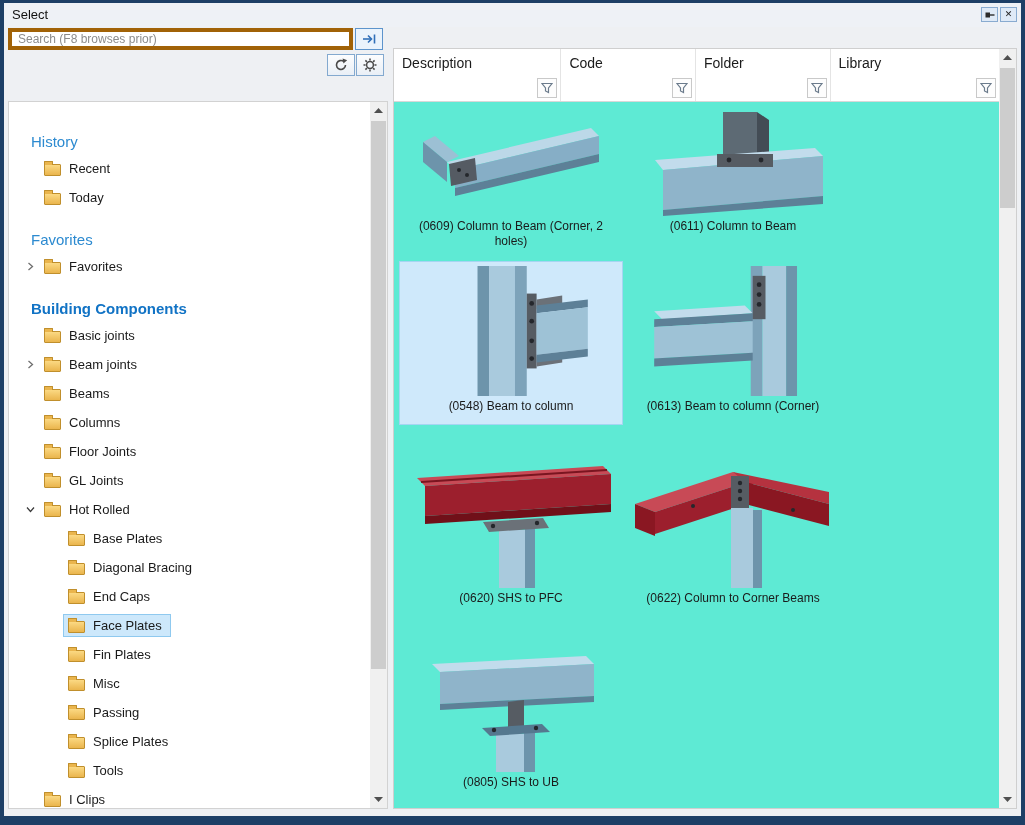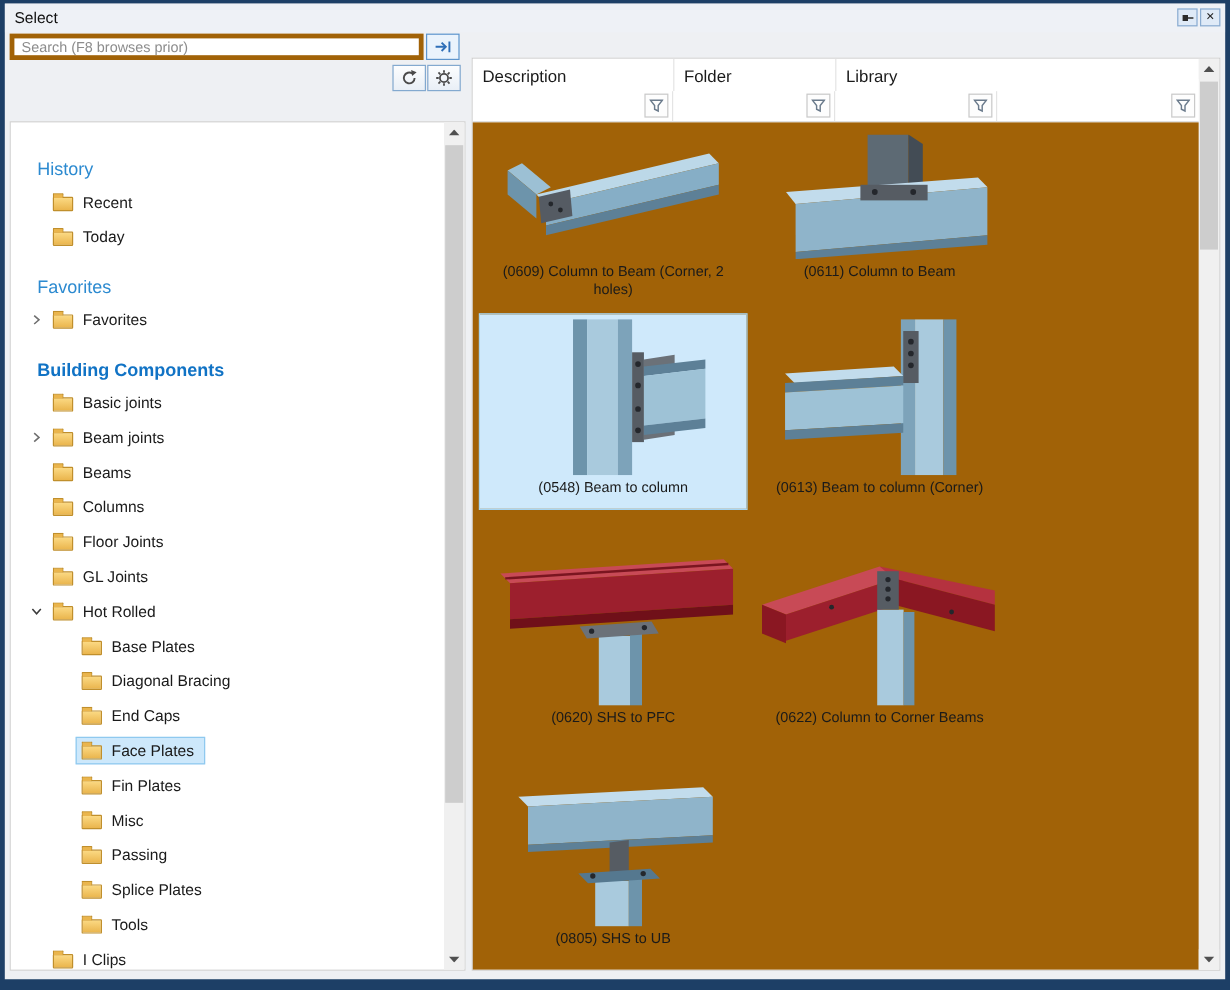"Code" div.gh-cell { html: none -> <div> <span>Code</span> </div> }
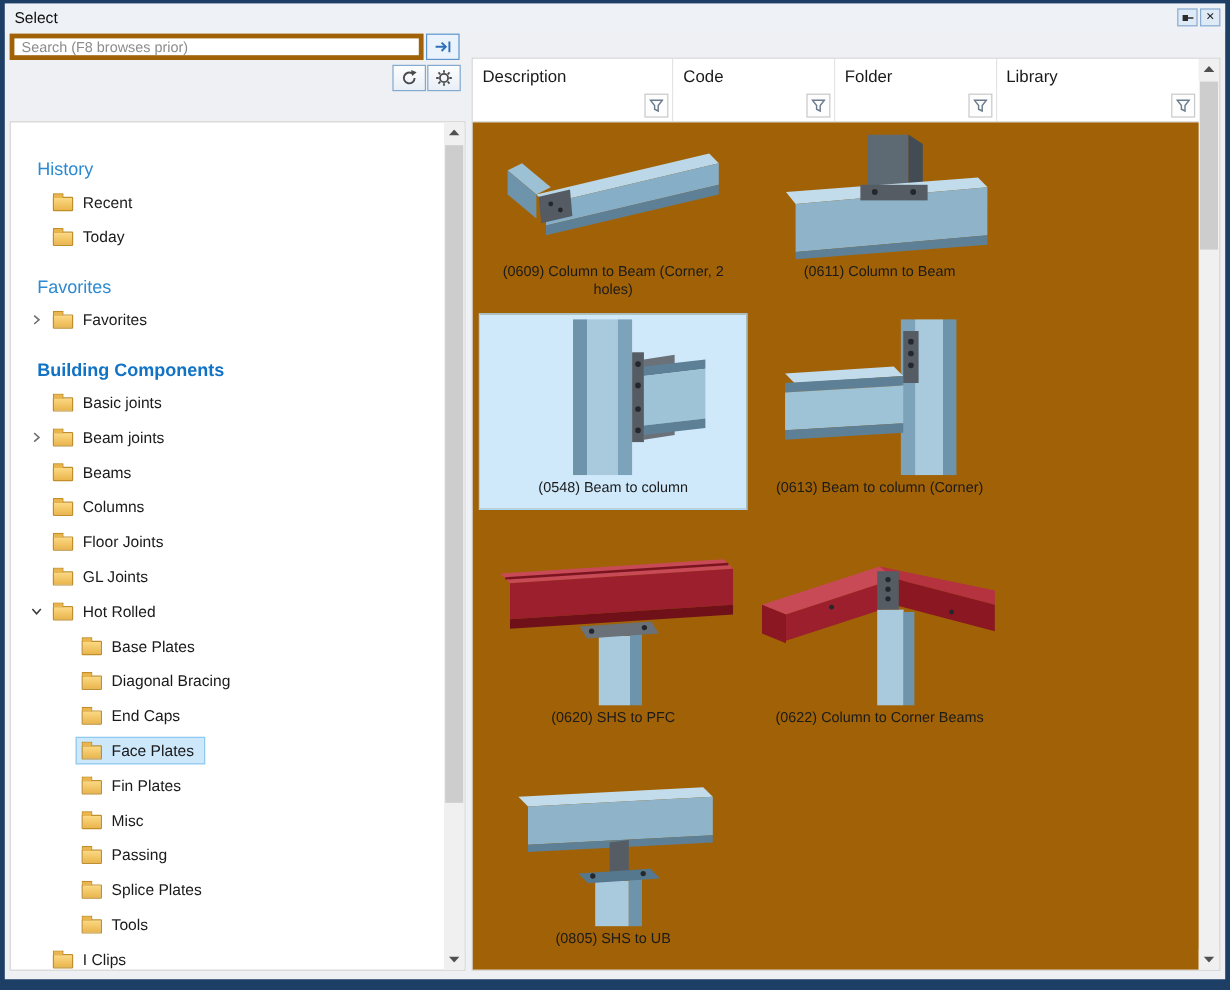"(0609) Column to Beam (Corner," .grid-body { background: #a16207 -> #5eead4 }
